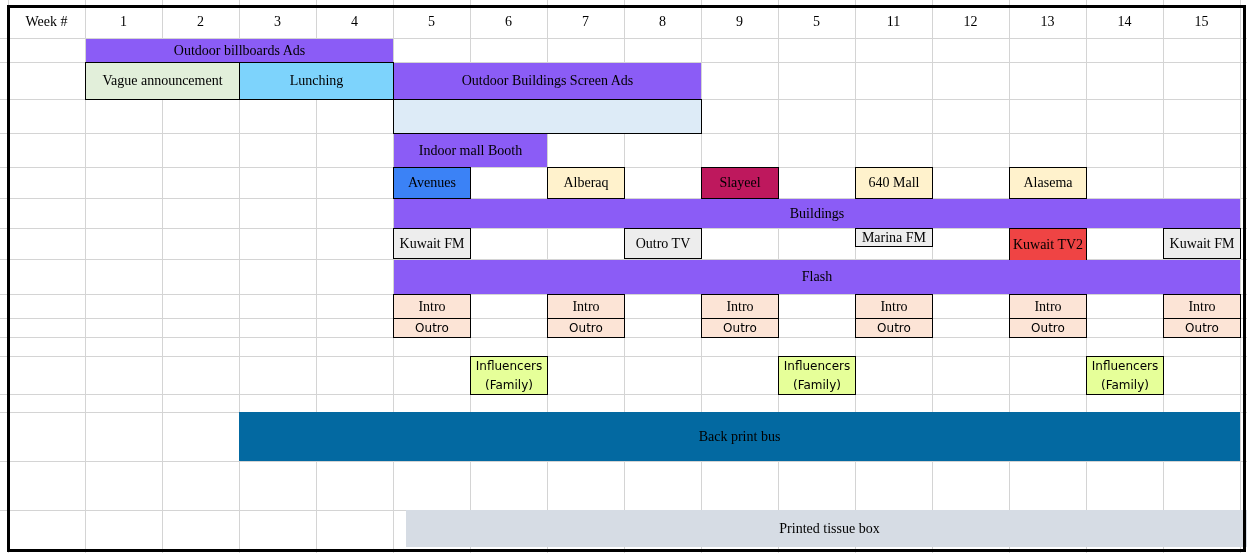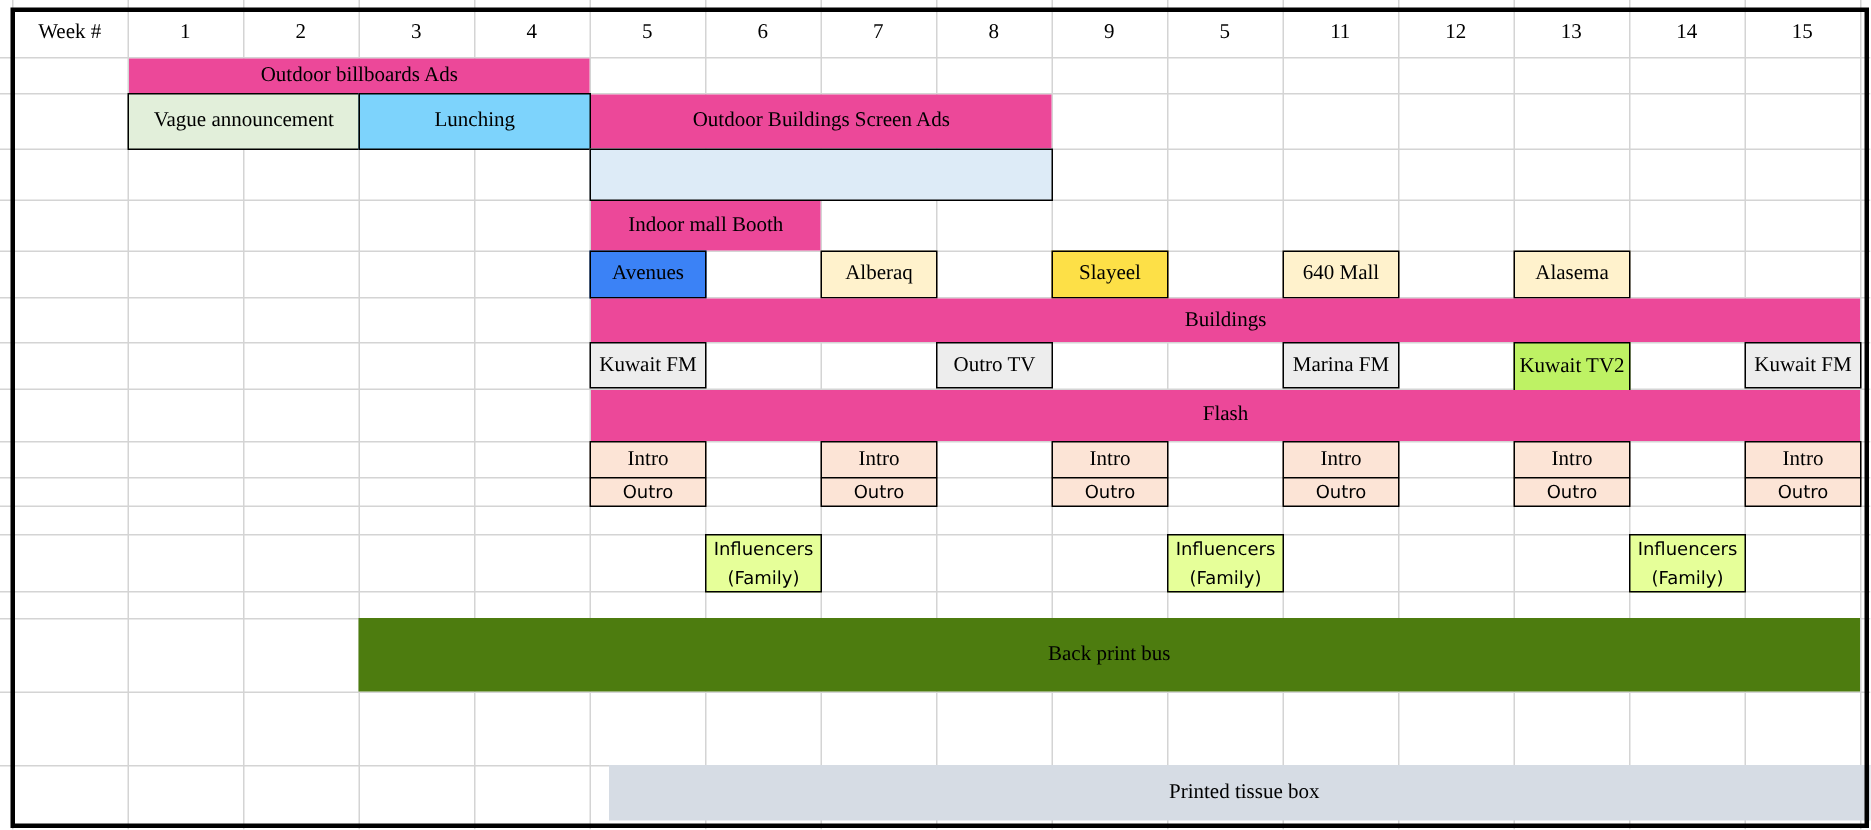"Outdoor billboards Ads" .blank { background: #ec4899 -> #8b5cf6 }
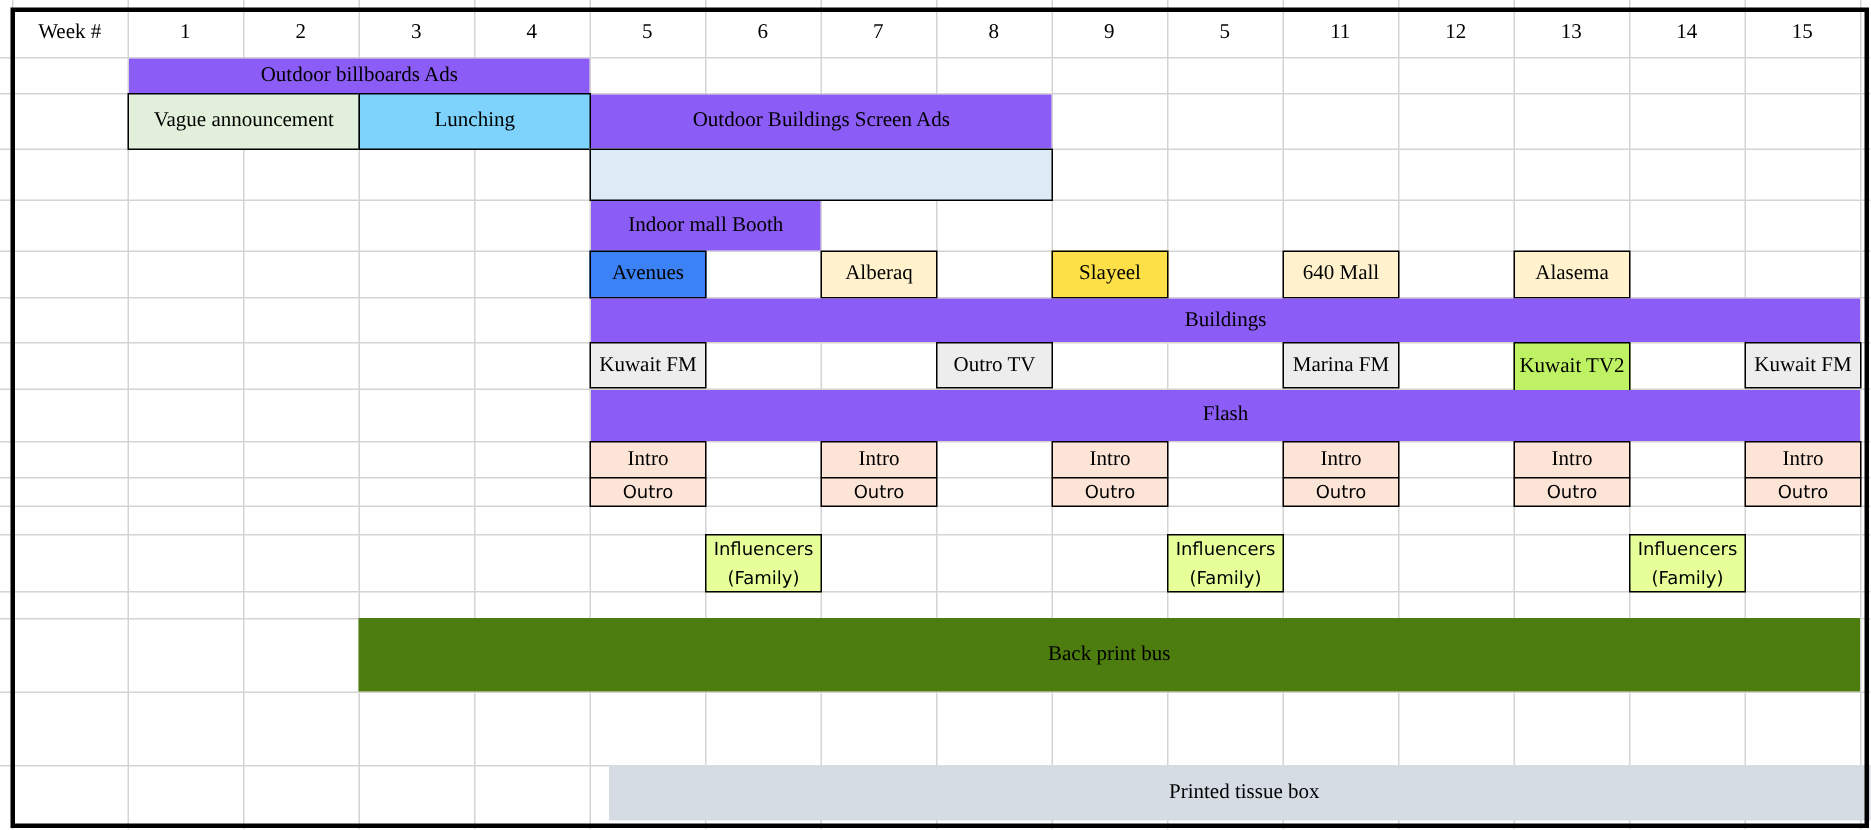"Slayeel" div.cell { background: #fde047 -> #be185d }
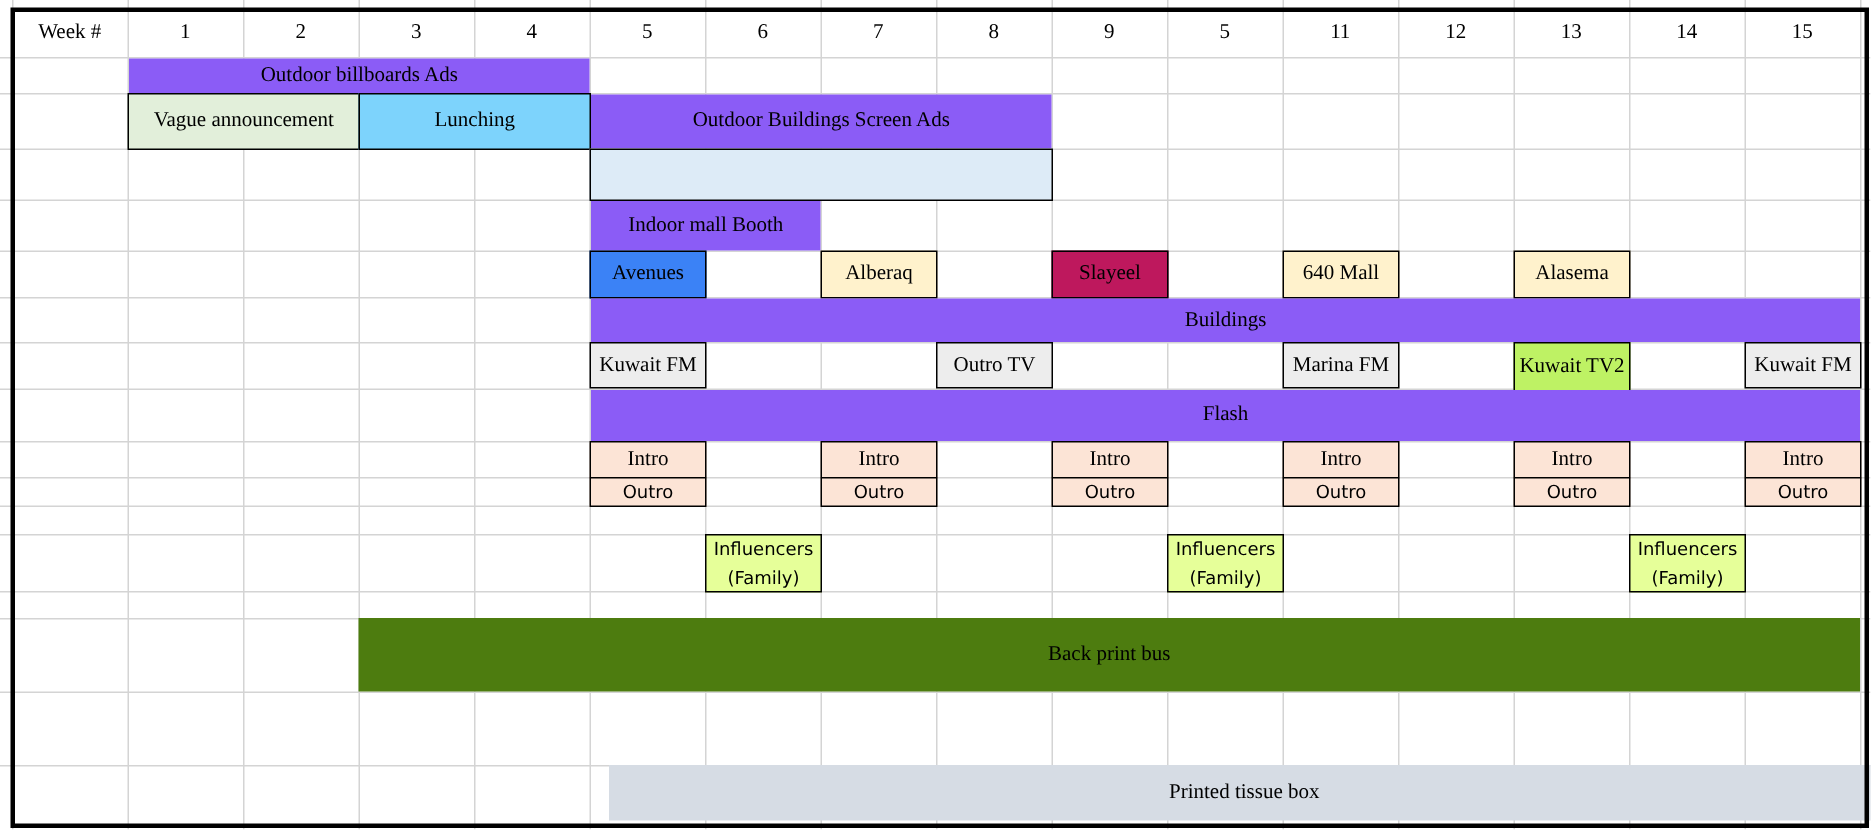"Marina FM" div.cell { height: 31px -> 19px }
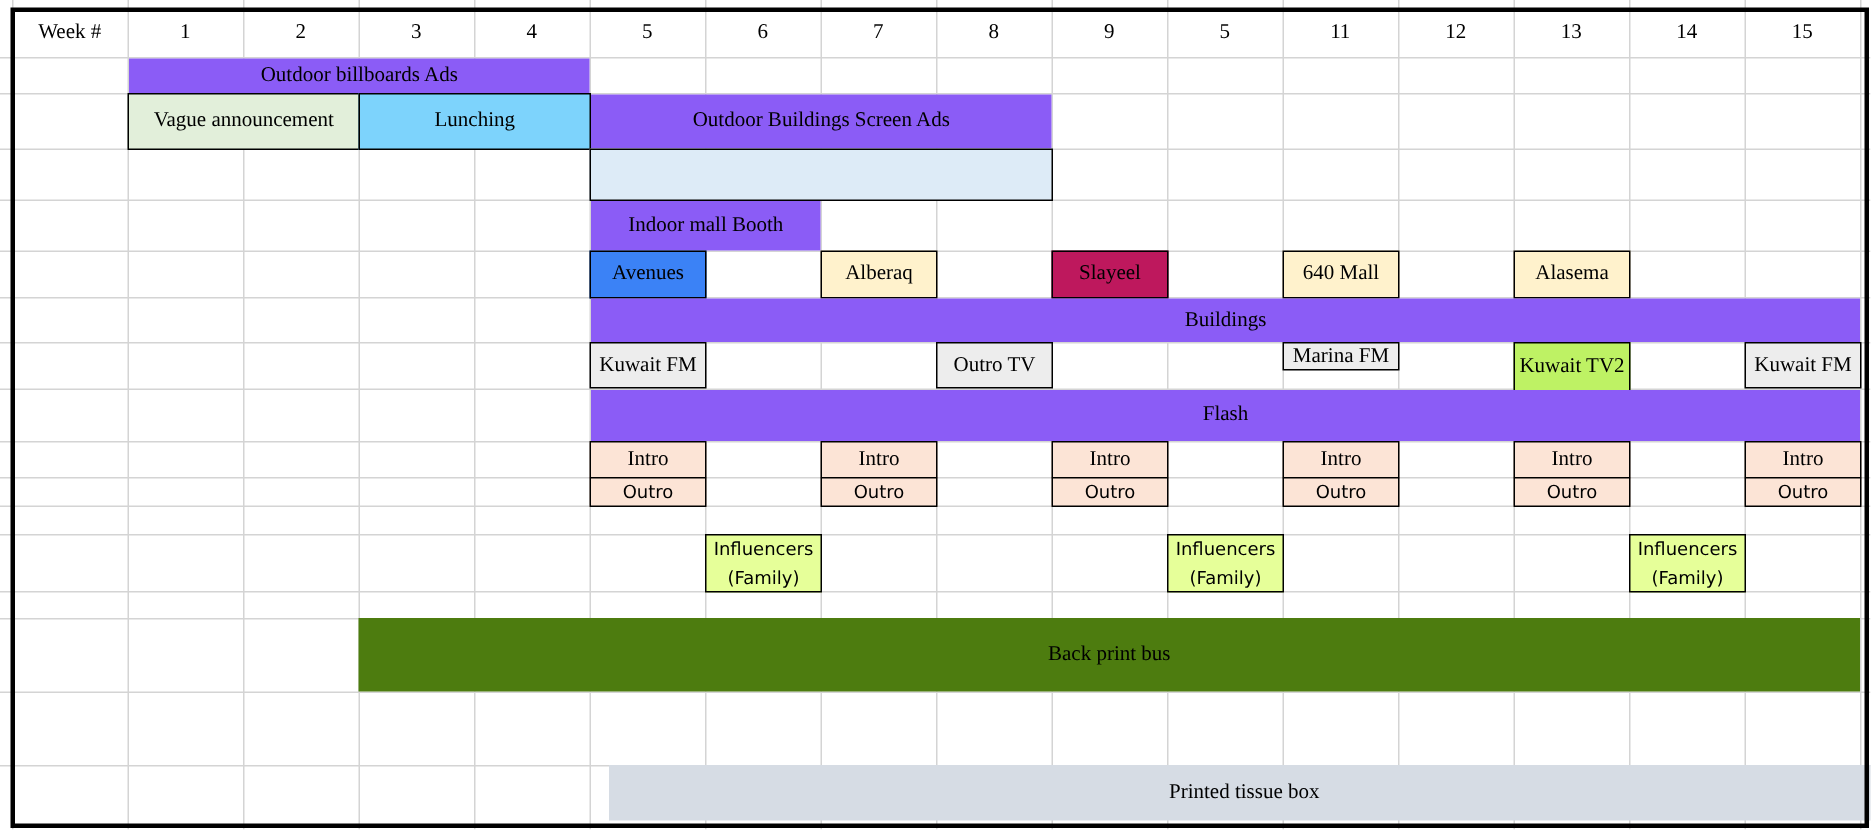"Kuwait TV2" div.cell { background: #bef264 -> #ef4444 }
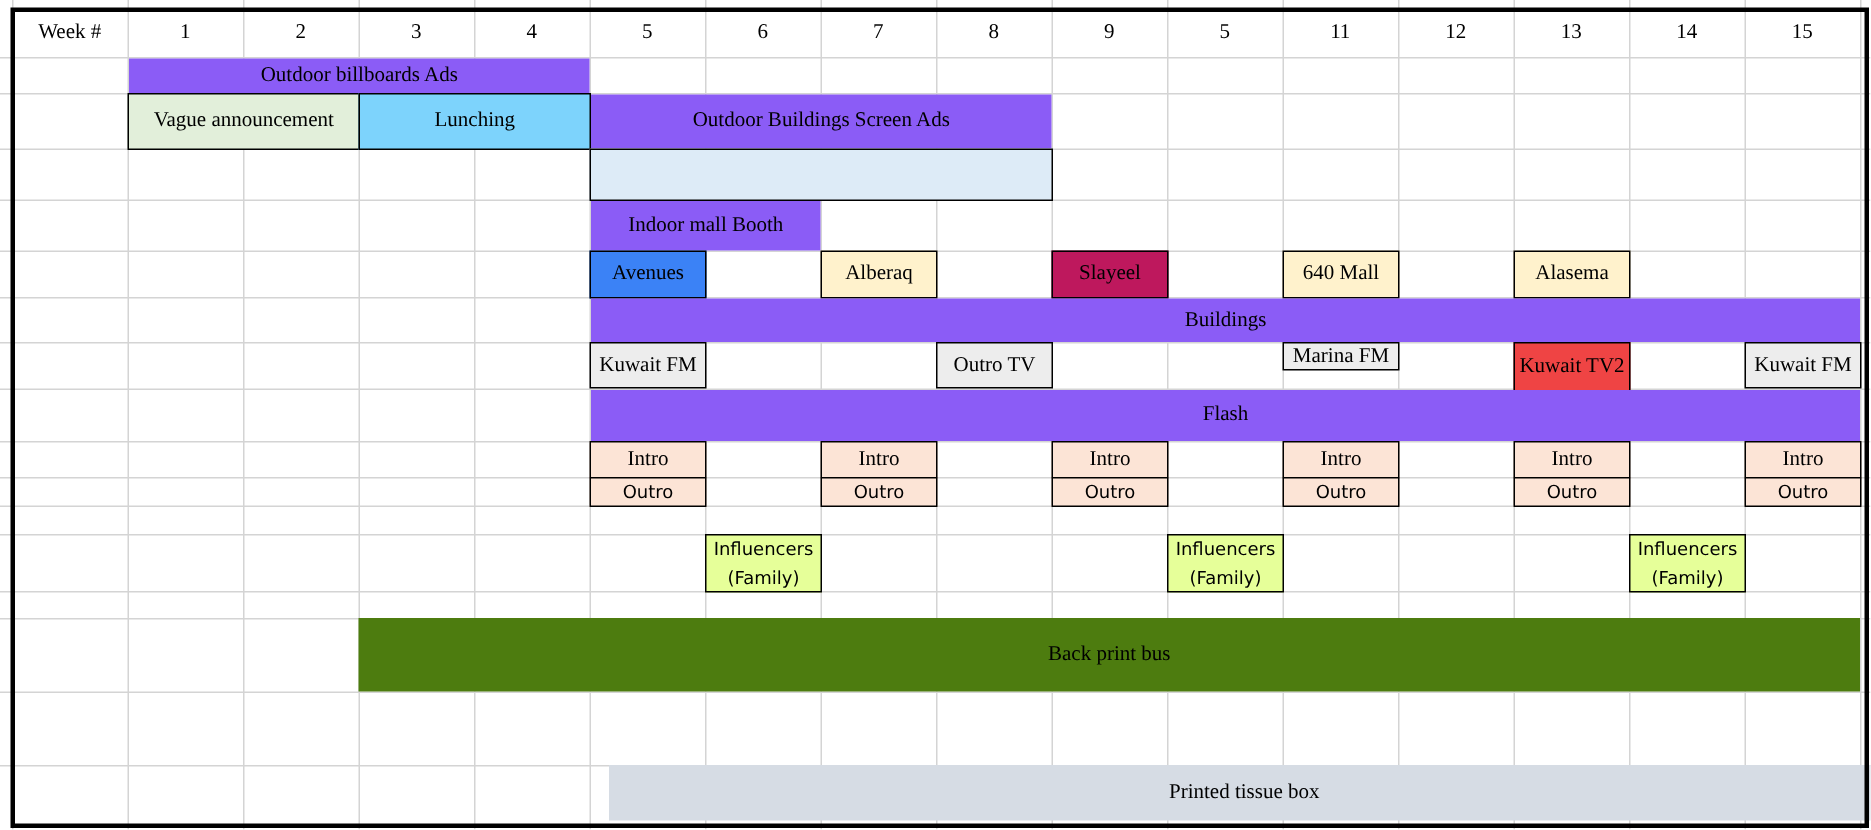"Back print bus" div.cell { background: #4d7c0f -> #0369a1 }
